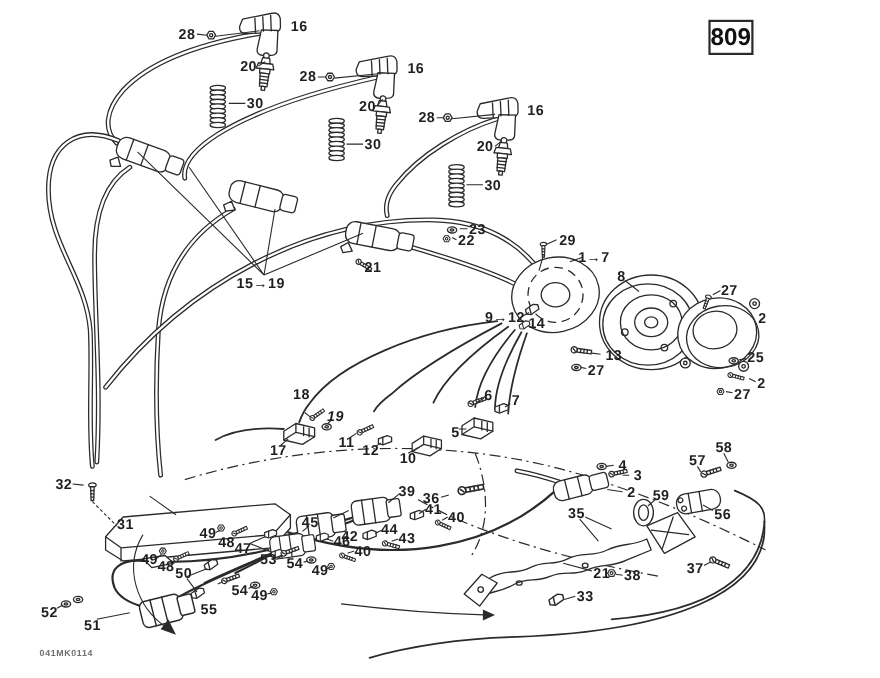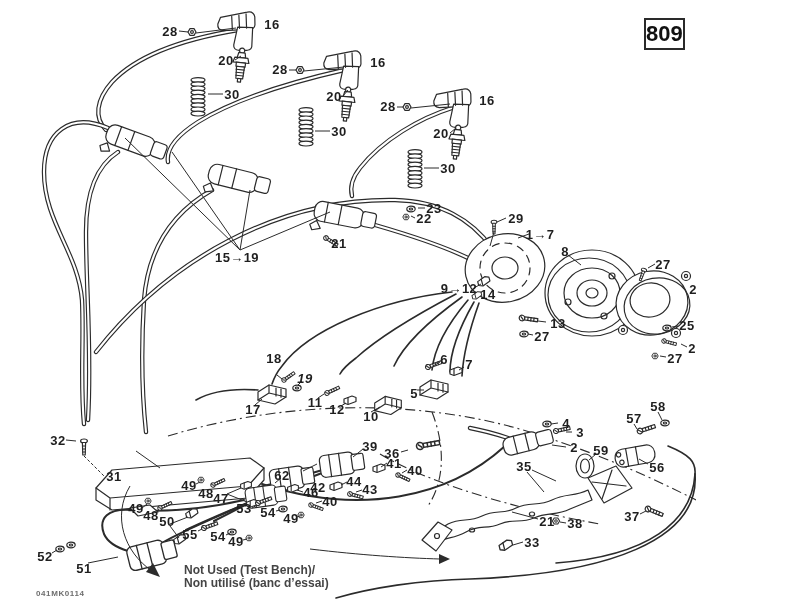"62" span.callout { text: 62 -> 45 }
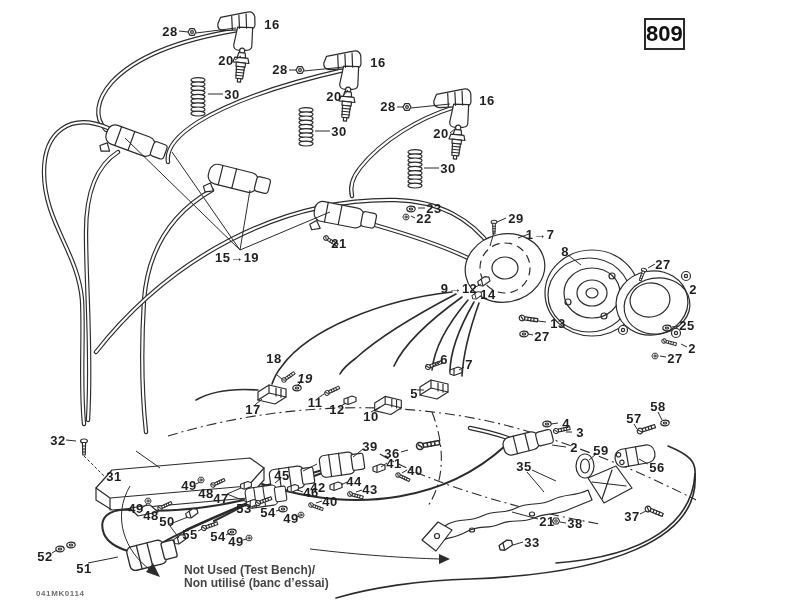"55" span.callout { top: 534px -> 554px }
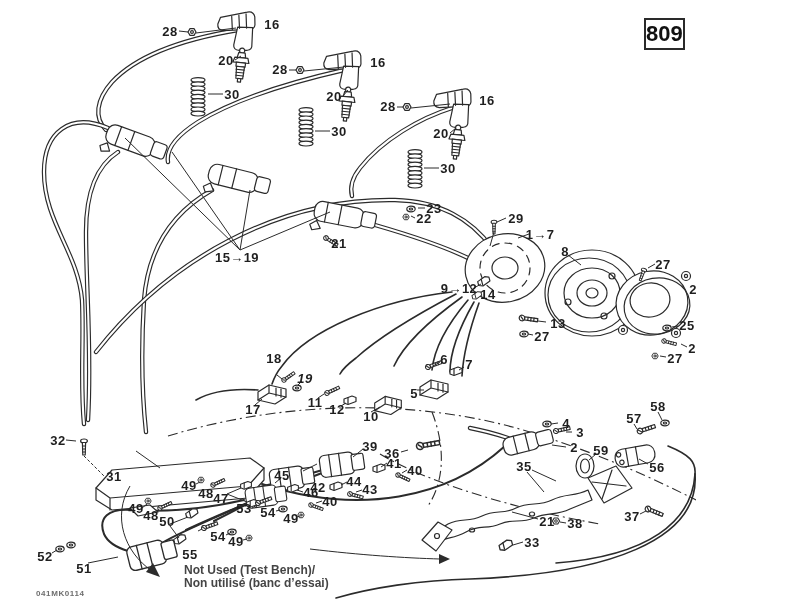"Not Used (Test Bench)/" div.note { html: <div> <div>Not Used (Test Bench)/</div> <div>Non utilisé (banc d’essai)</div> </div> -> none }
